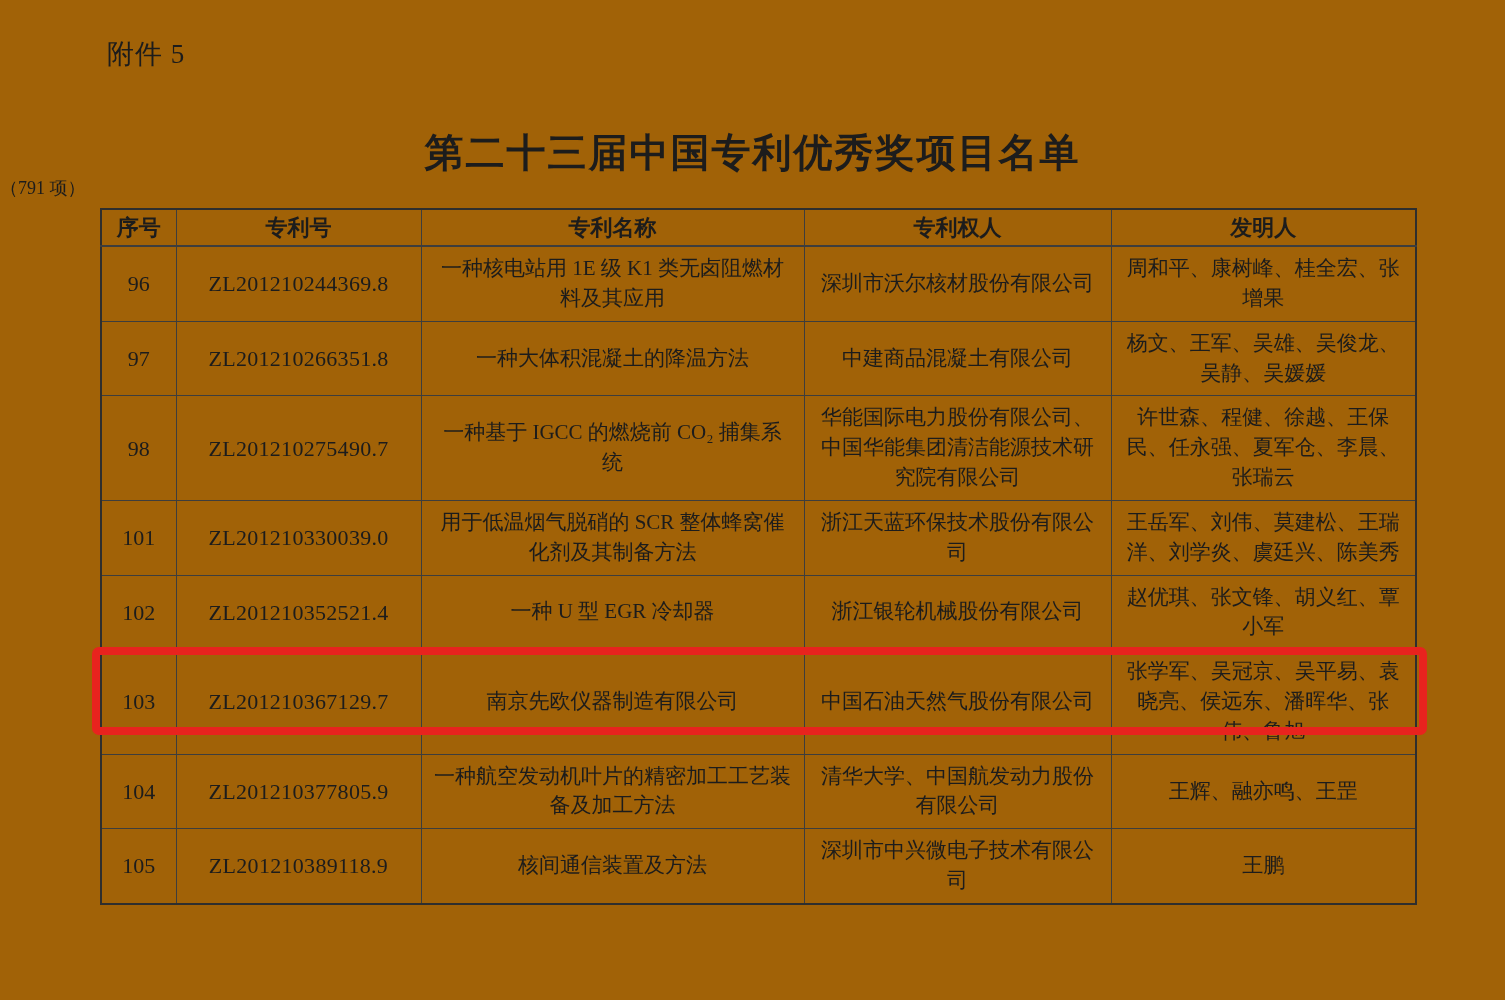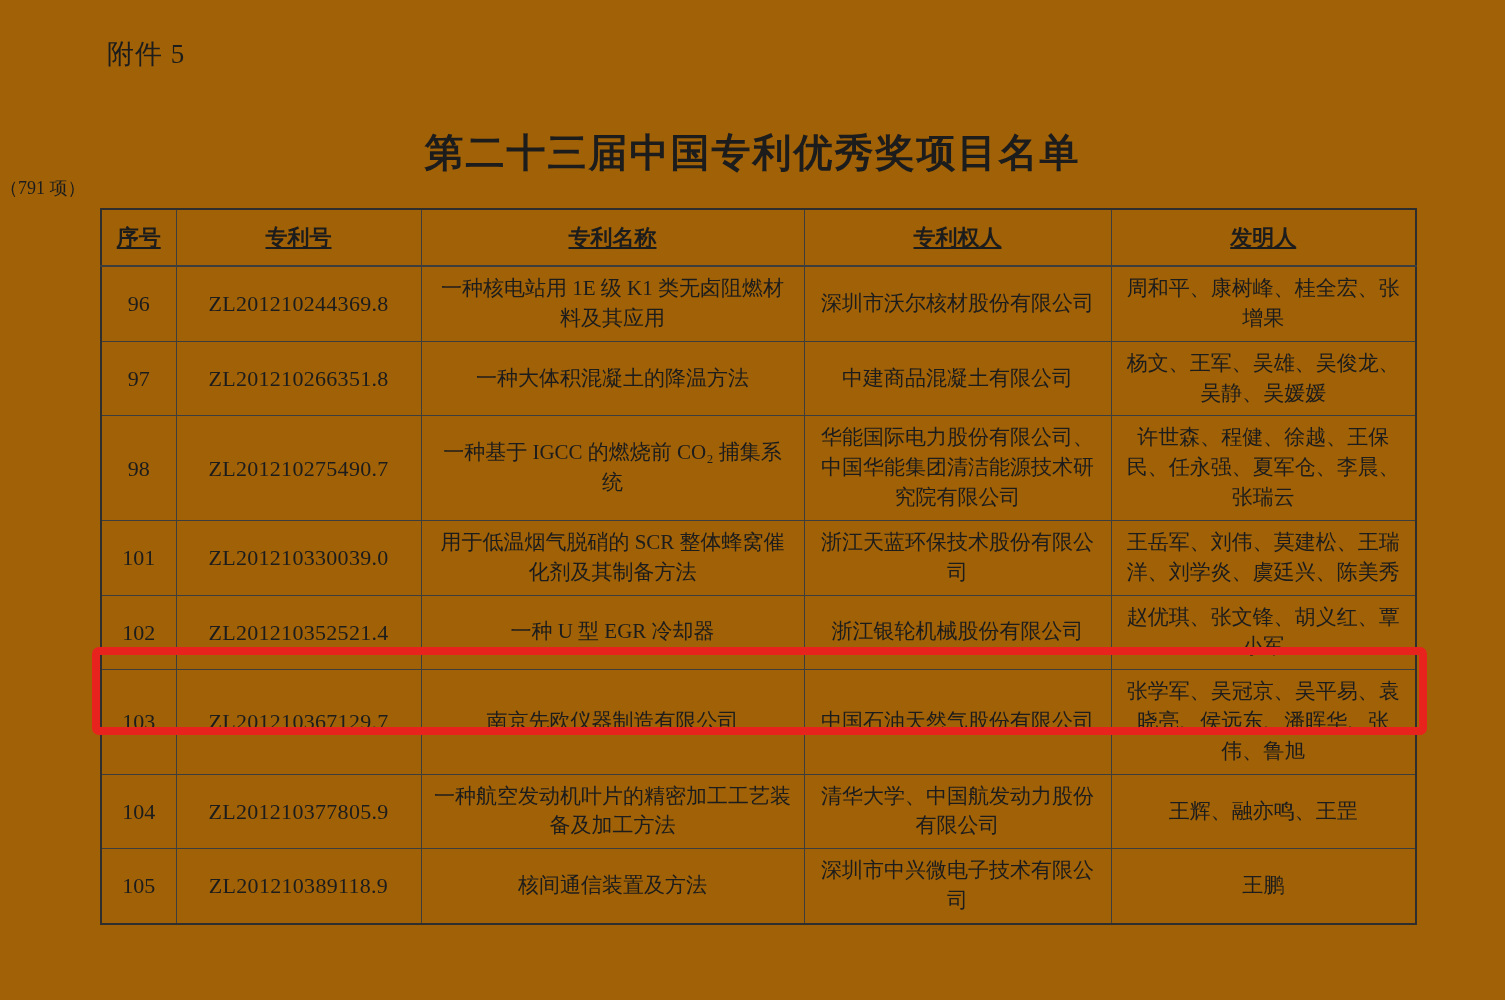"序号" #patent-table th { padding: 12px 6px -> 2px 6px; text-decoration: underline -> none }
